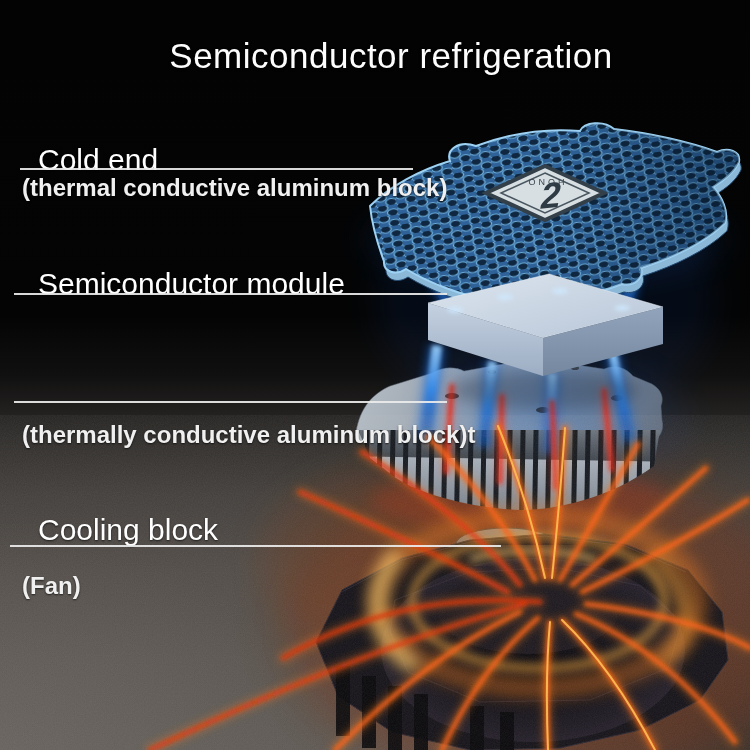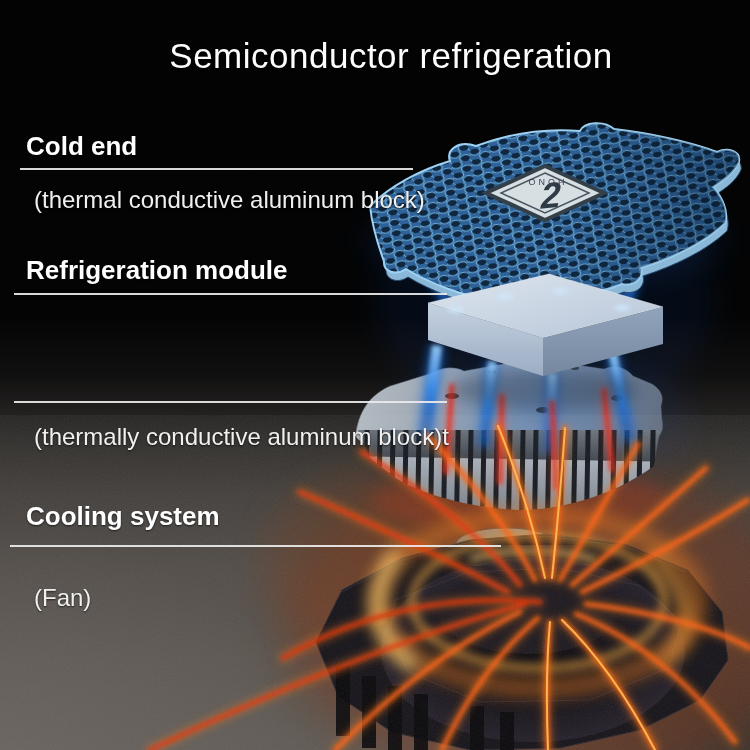"Cold end" .head { font-size: 26px -> 30px; font-weight: 700 -> 400; margin: 4px -> 16px }
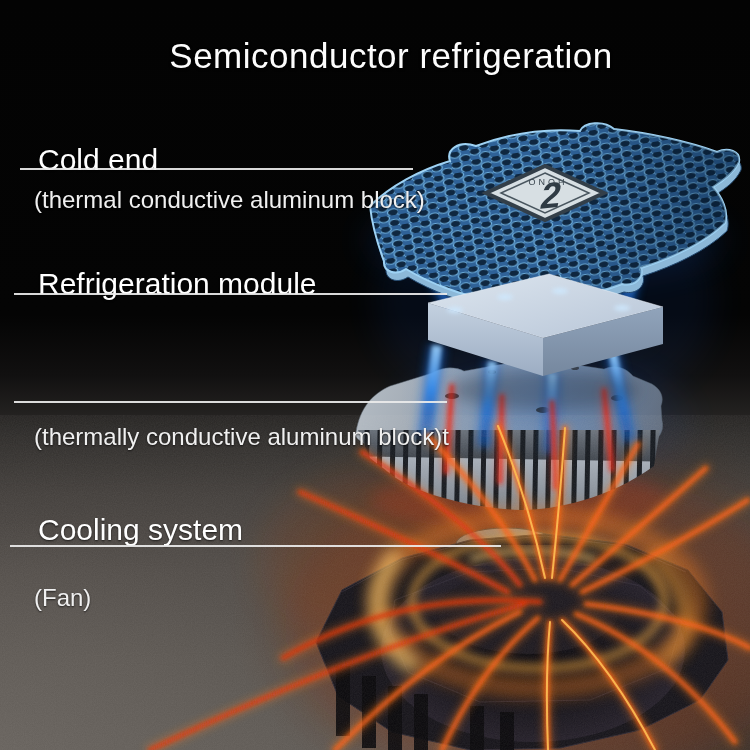"(thermal conductive aluminum block)" .sub { font-weight: 400 -> 700; margin: 12px -> 0 }
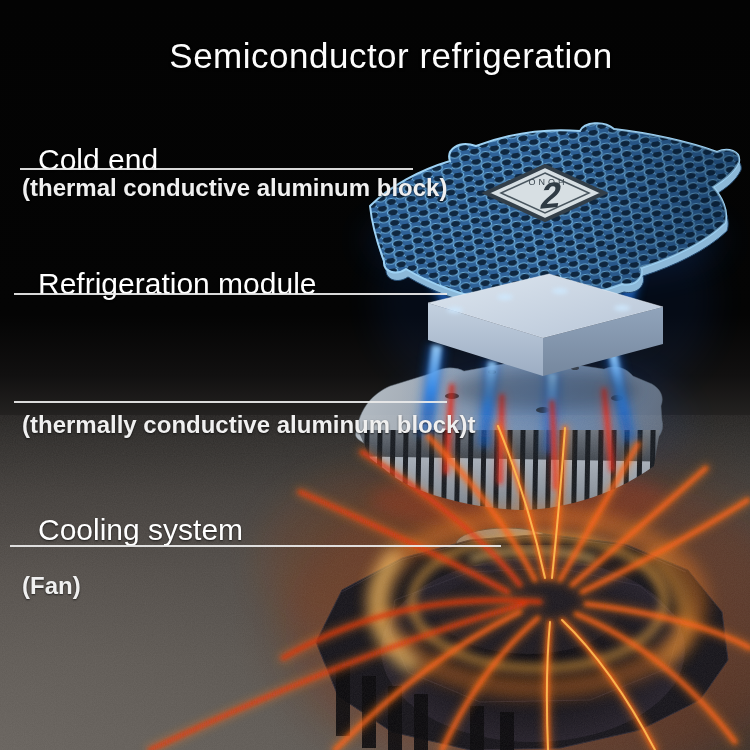"Refrigeration module" p.head { text: Refrigeration -> Semiconductor }
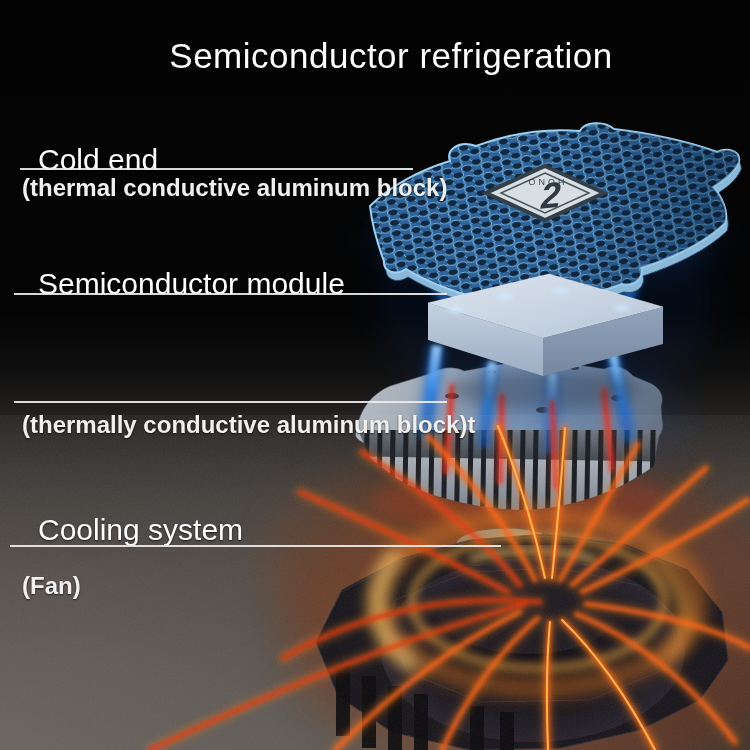"(thermally conductive aluminum block)t" .s3 { top: 411px -> 421px }
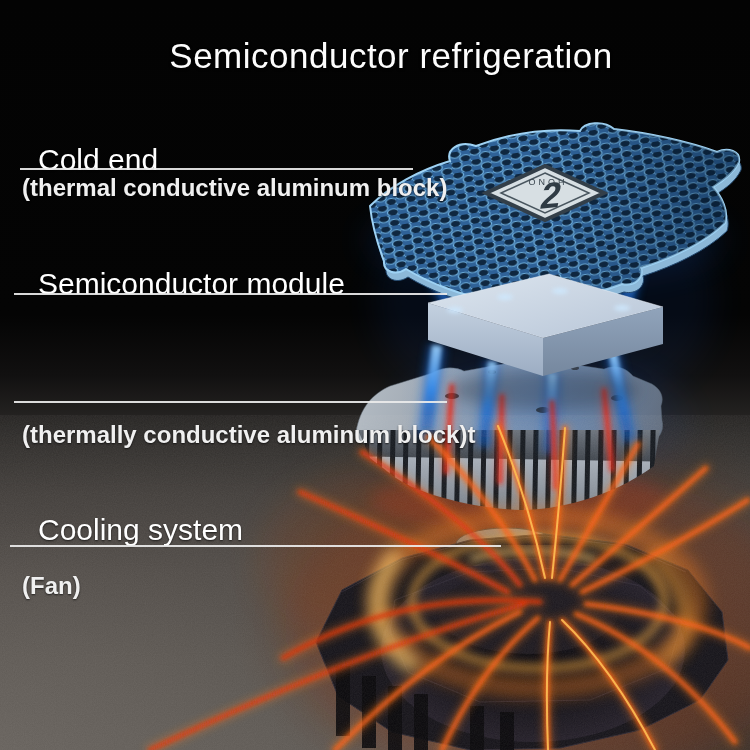"Cooling system" p.head { text: system -> block }
